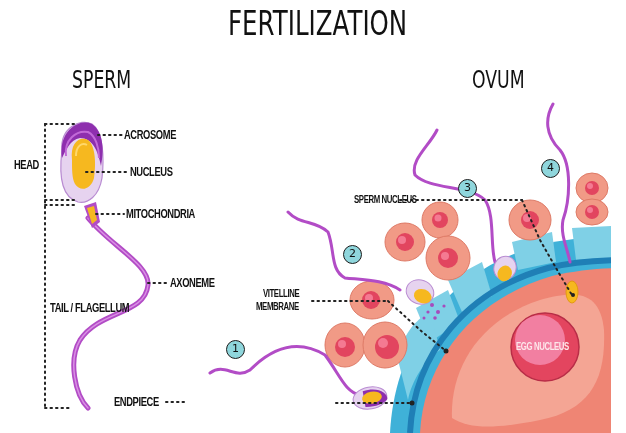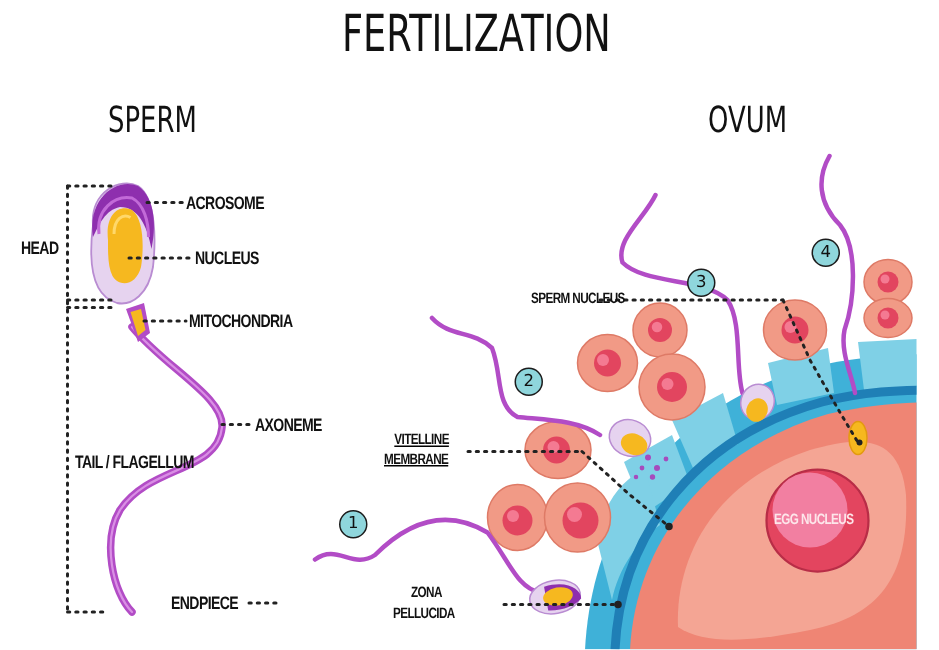"VITELLINE" div { text-decoration: underline -> none }
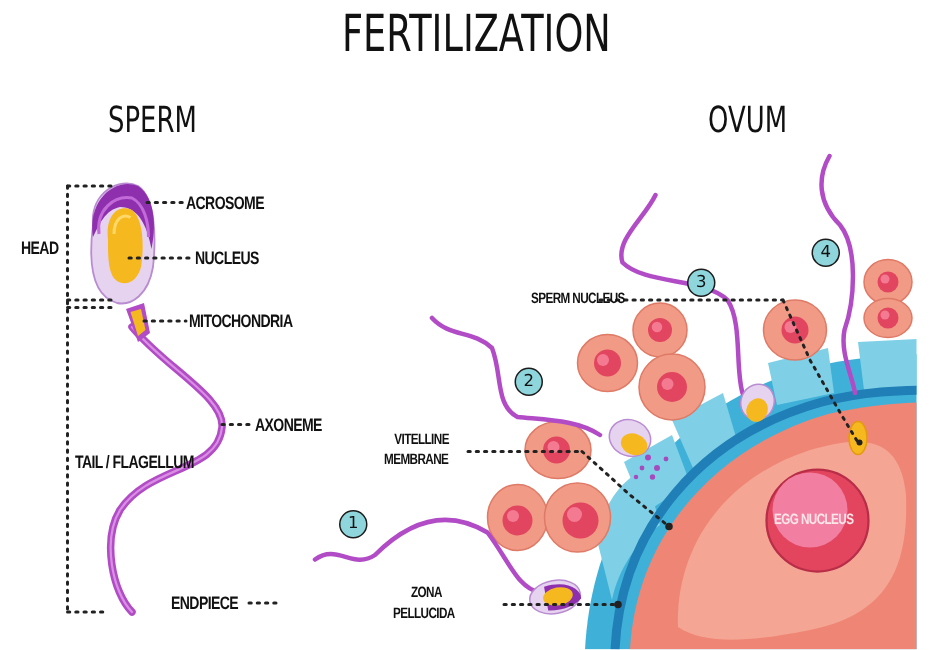"ZONA" div { html: <div> <div>ZONA</div> <div>PELLUCIDA</div> </div> -> none }
